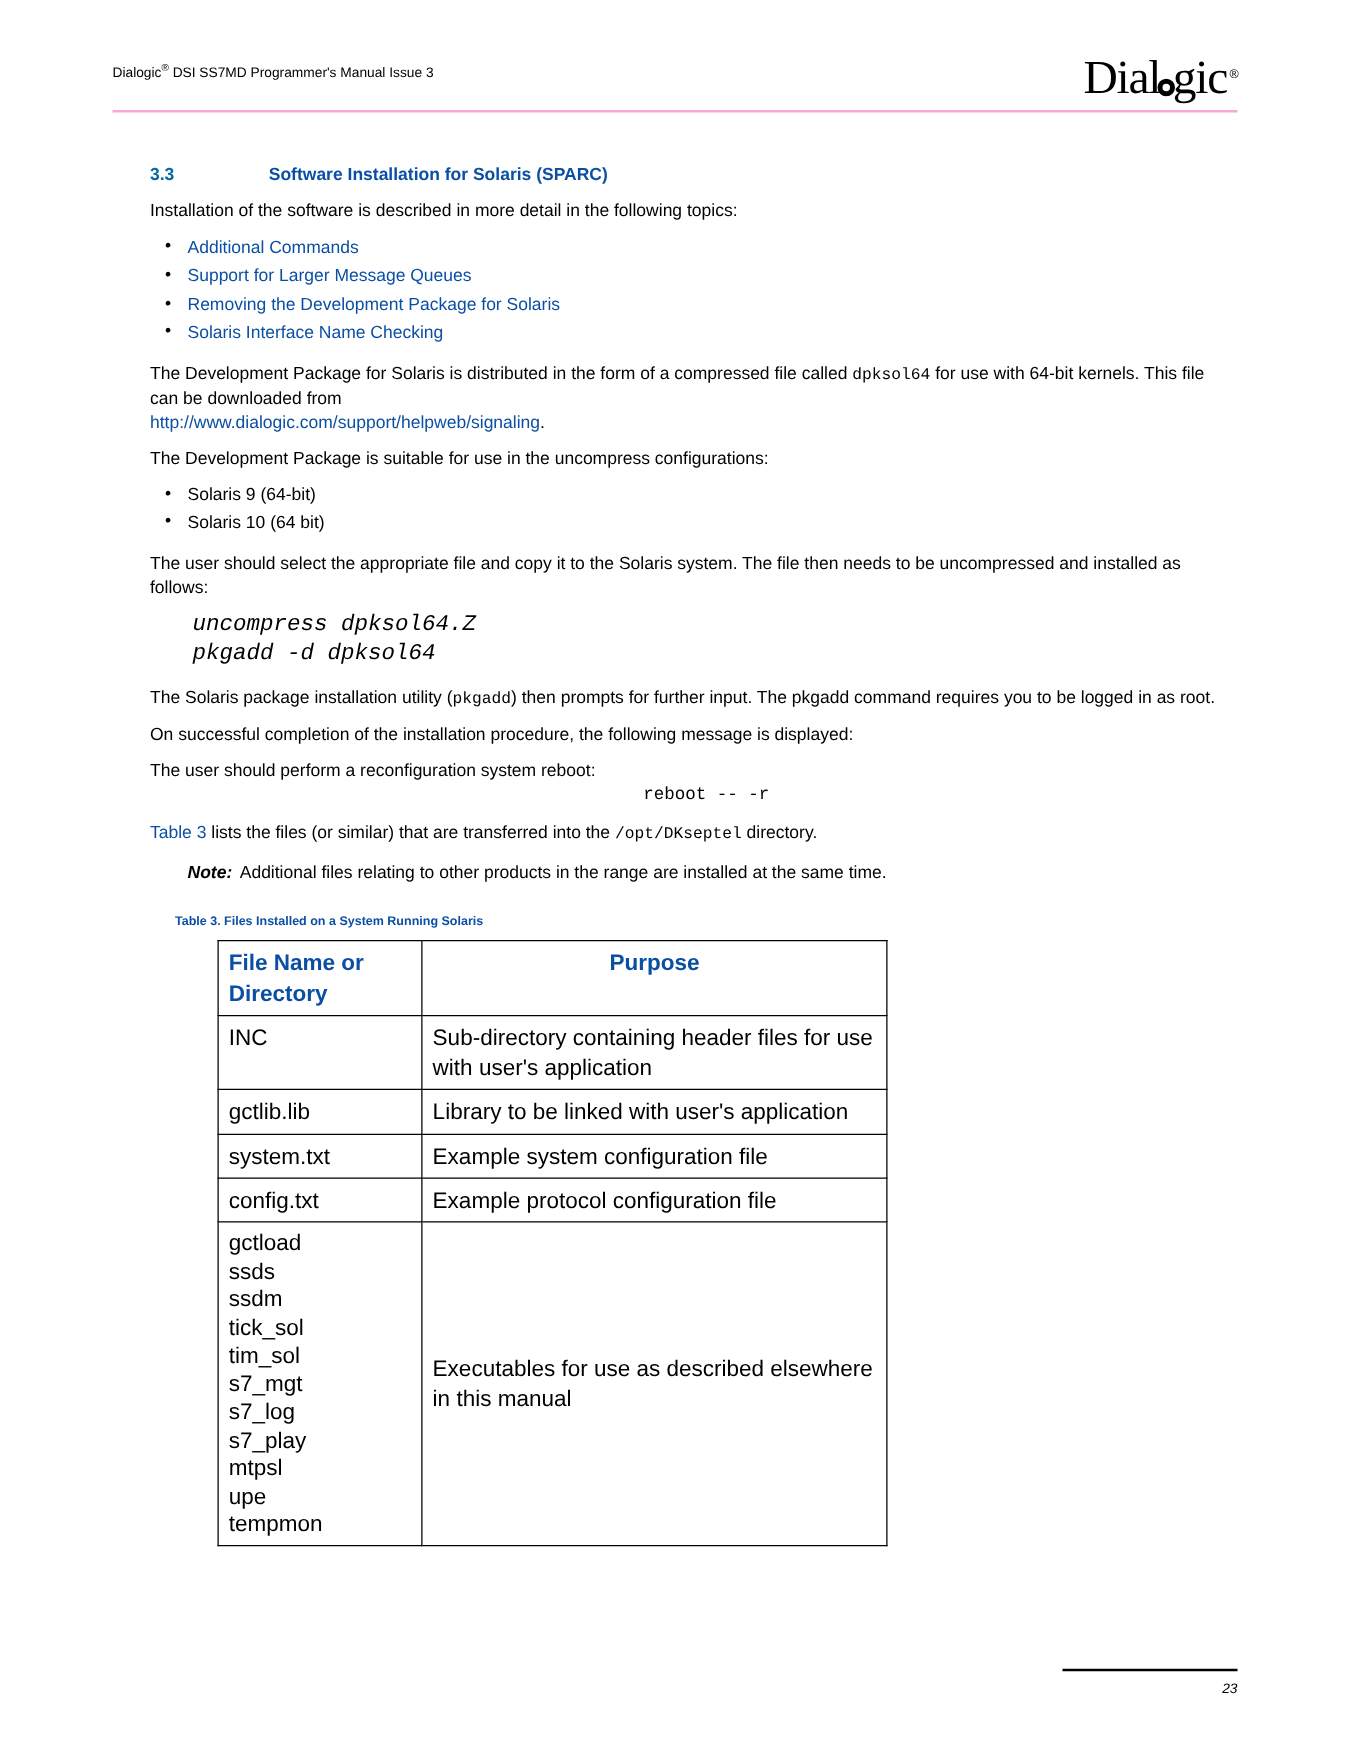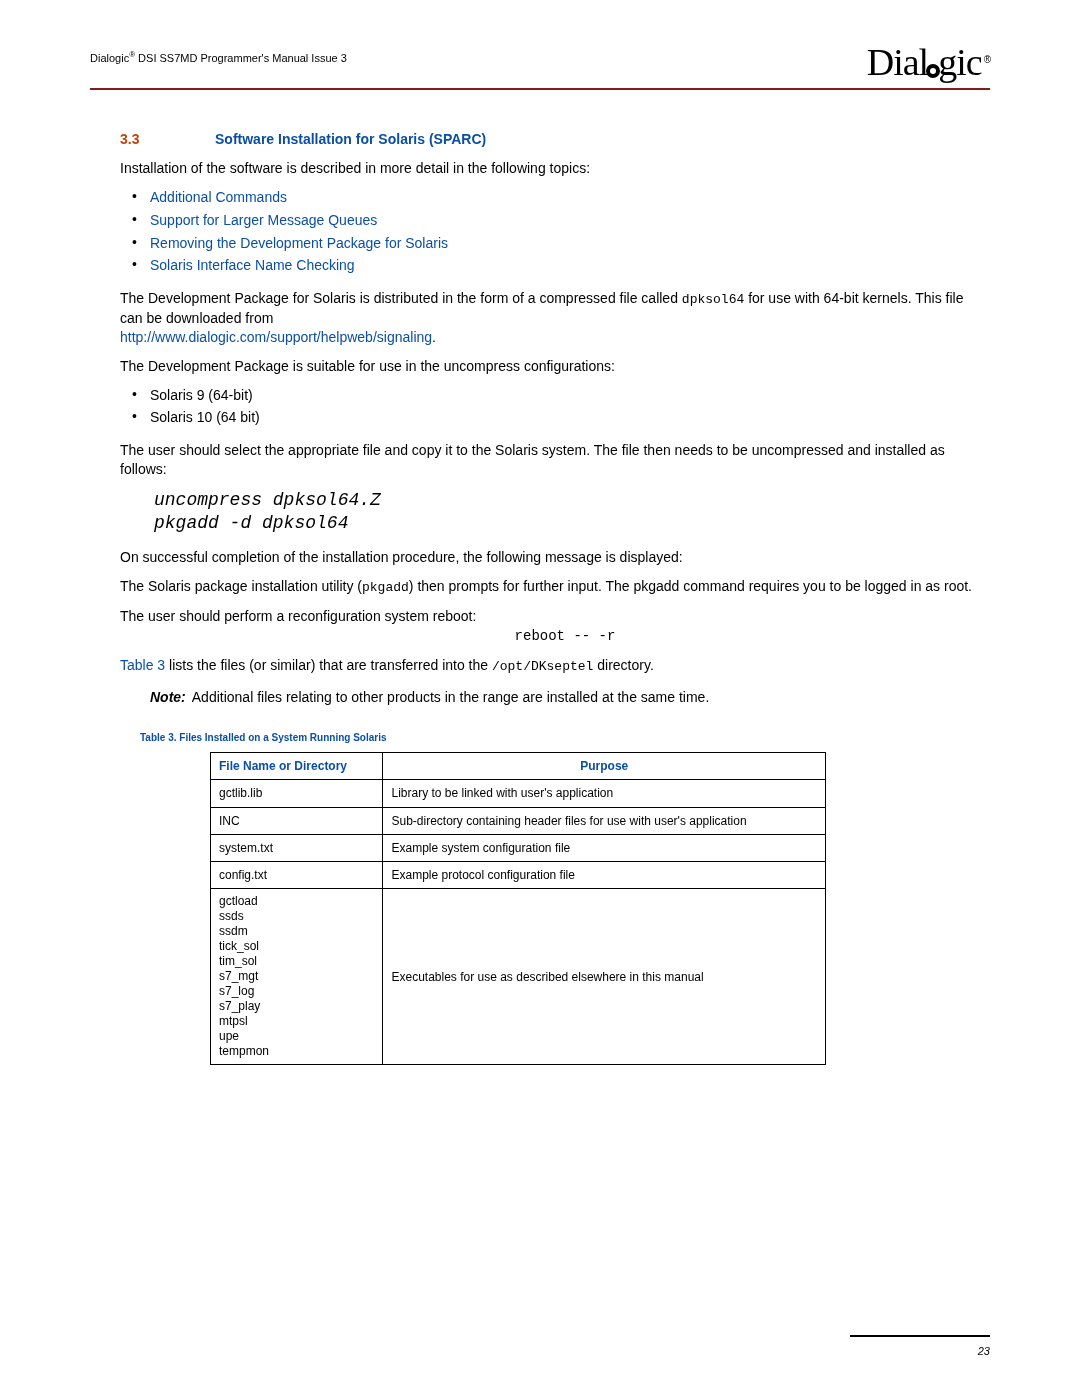"Dialogic® DSI SS7MD Programmer's Manual" .header { border-bottom: 2px solid #7f1d1d -> 2px solid #f9a8d4 }
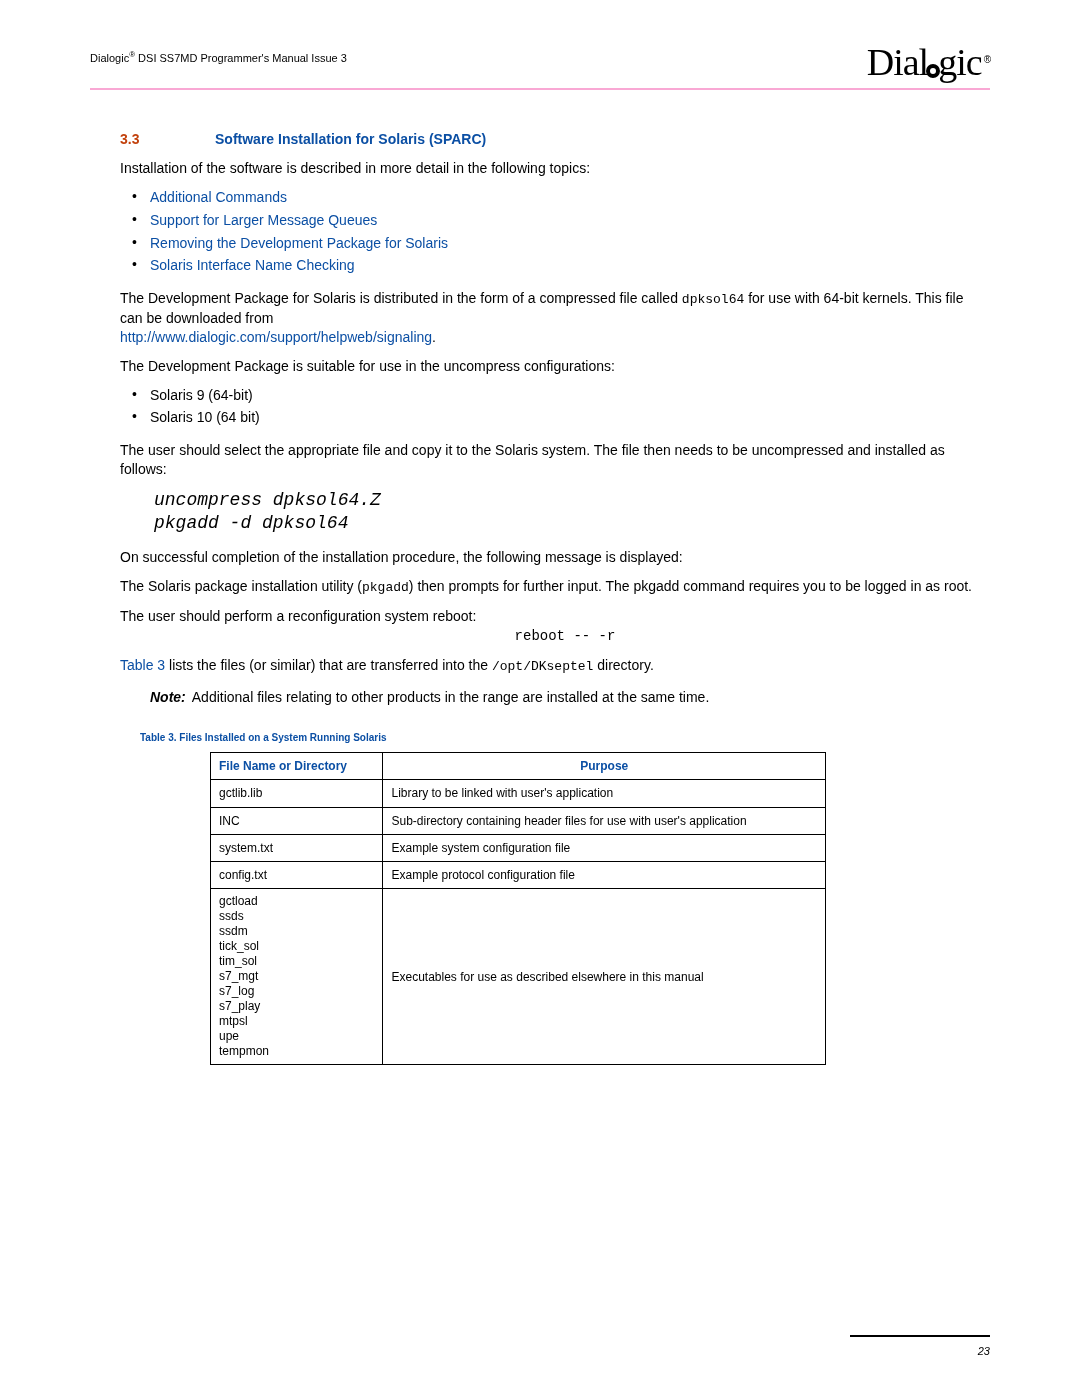"3.3" .sec-num { color: #c2410c -> #0369a1 }
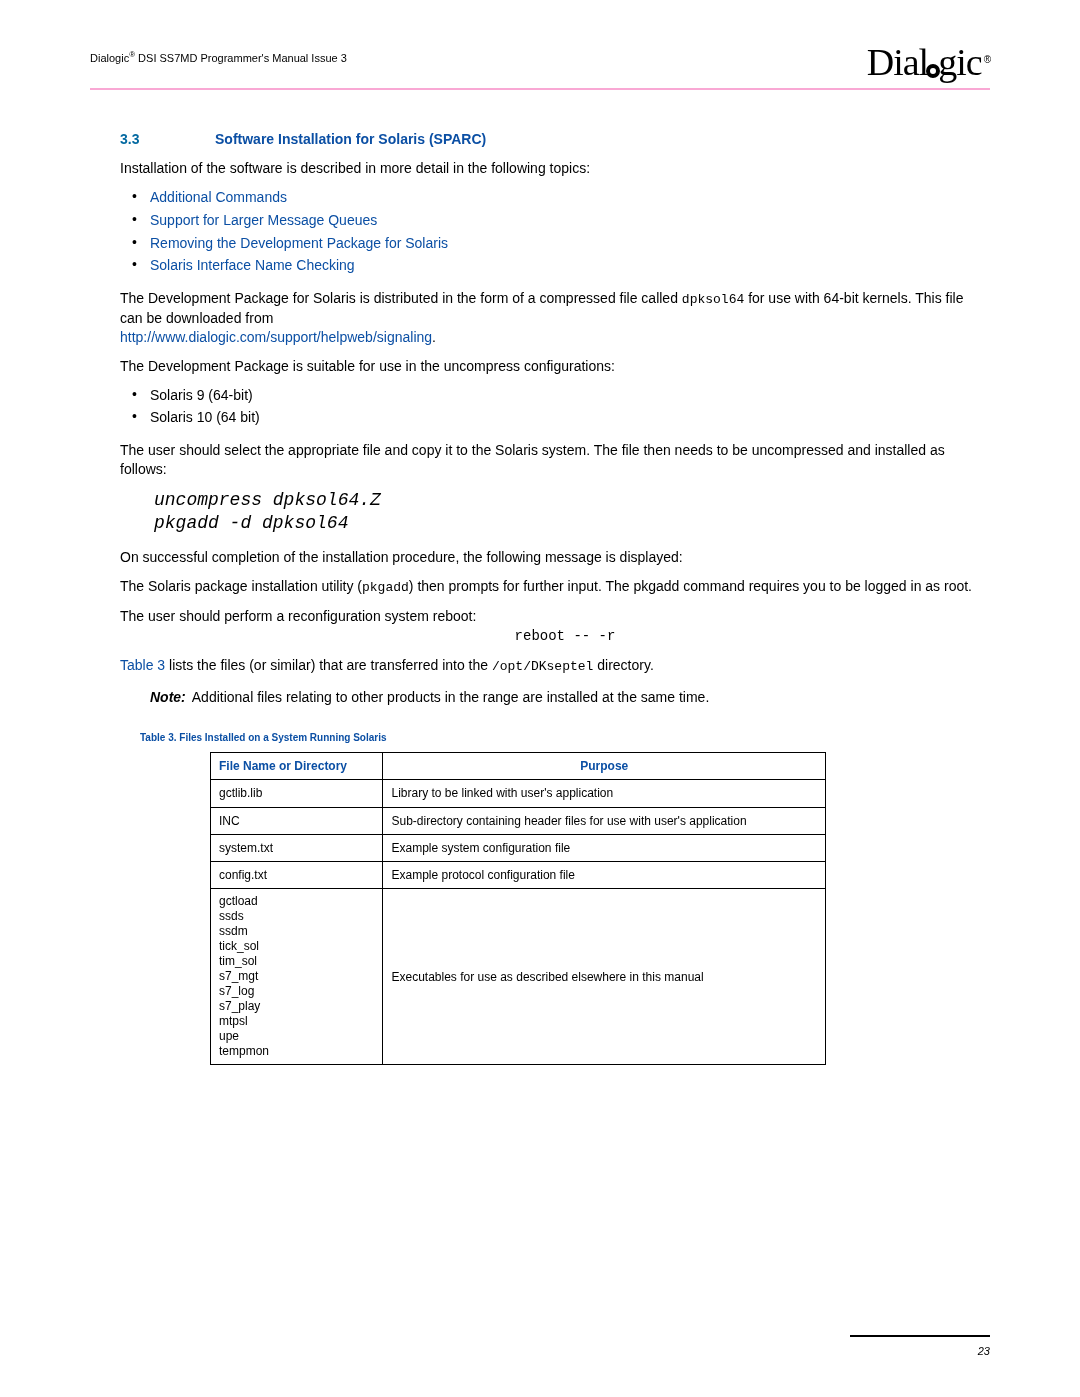"On successful completion of the" div.para { order: before "The Solaris package installation utility" -> after "The Solaris package installation utility" }
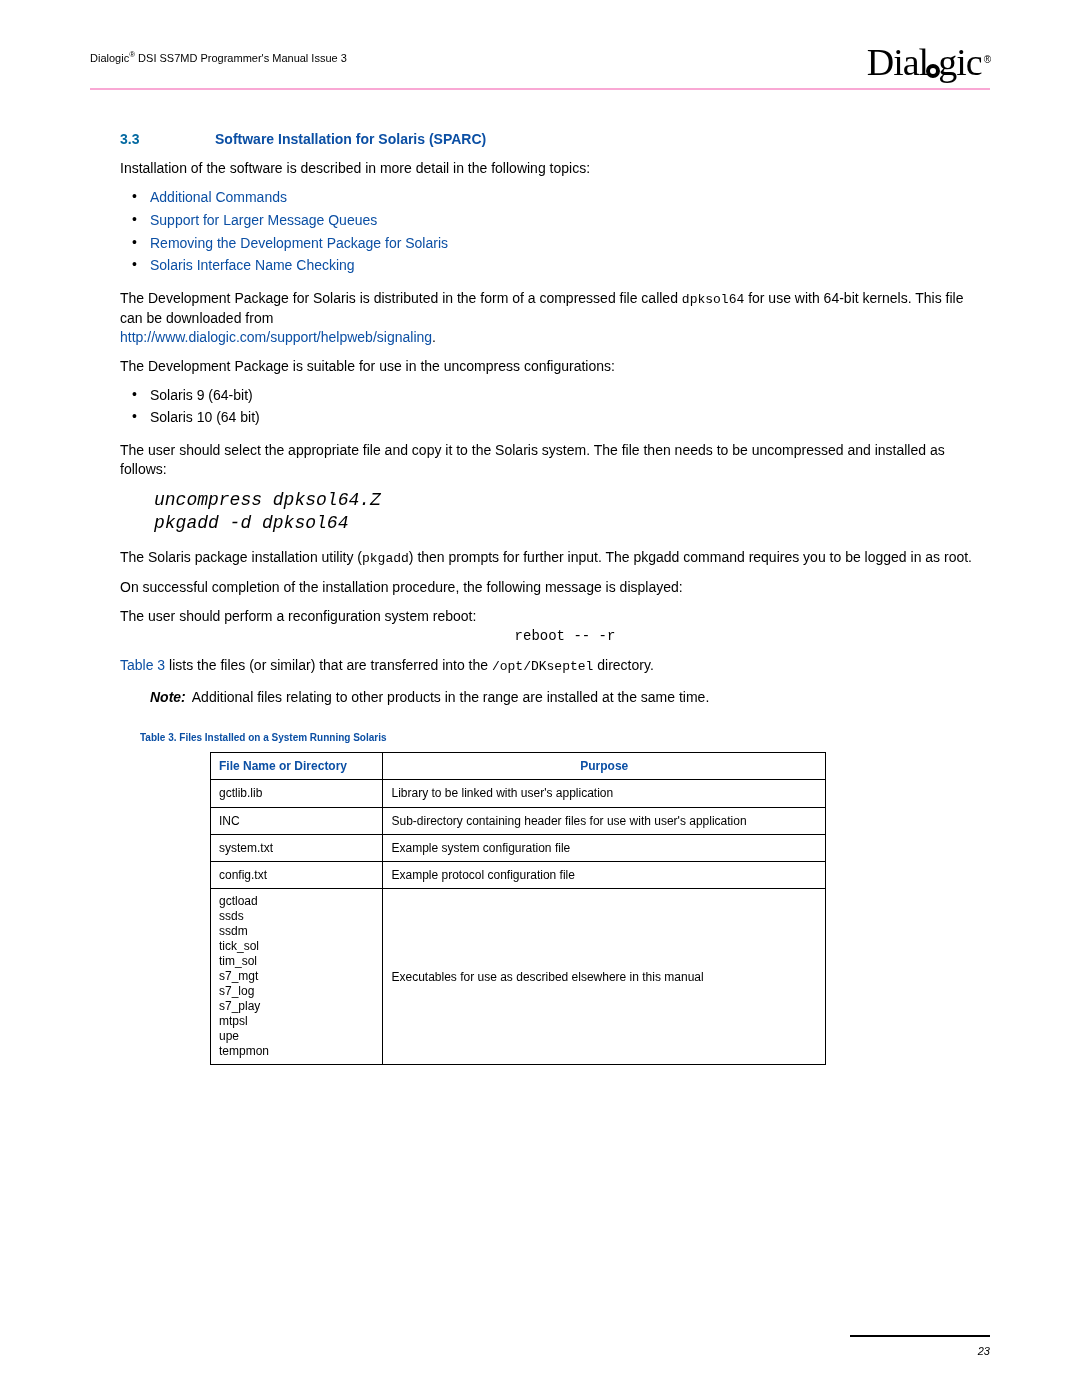"File Name or Directory" .file-table { font-size: 12px -> 18px; margin-left: 90px -> 54px; width: 616px -> 536px }
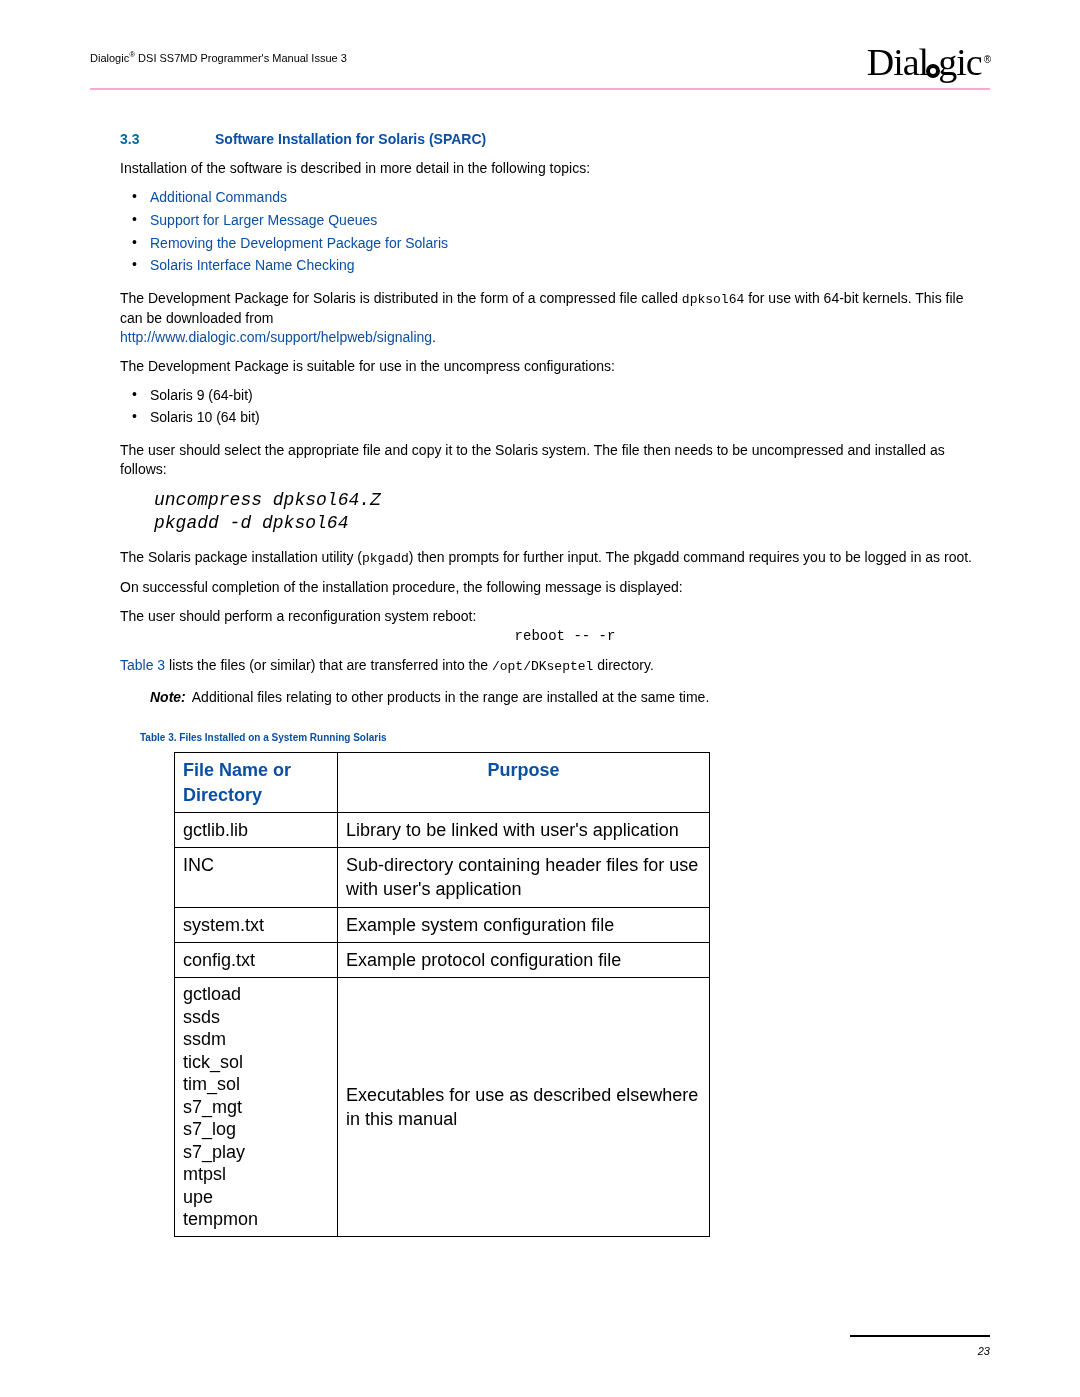"gctlib.lib" tr { order: before "INC" -> after "INC" }
